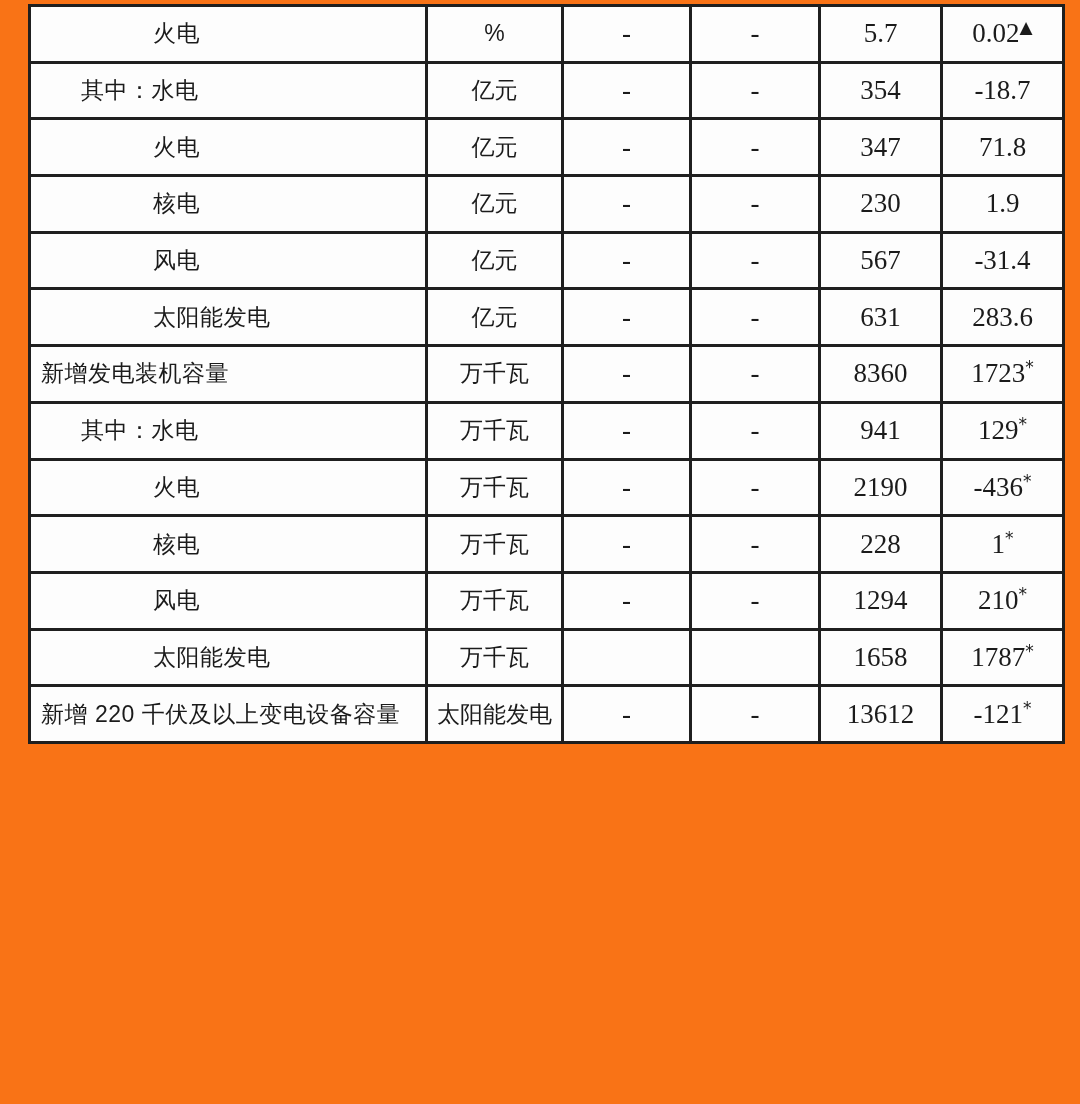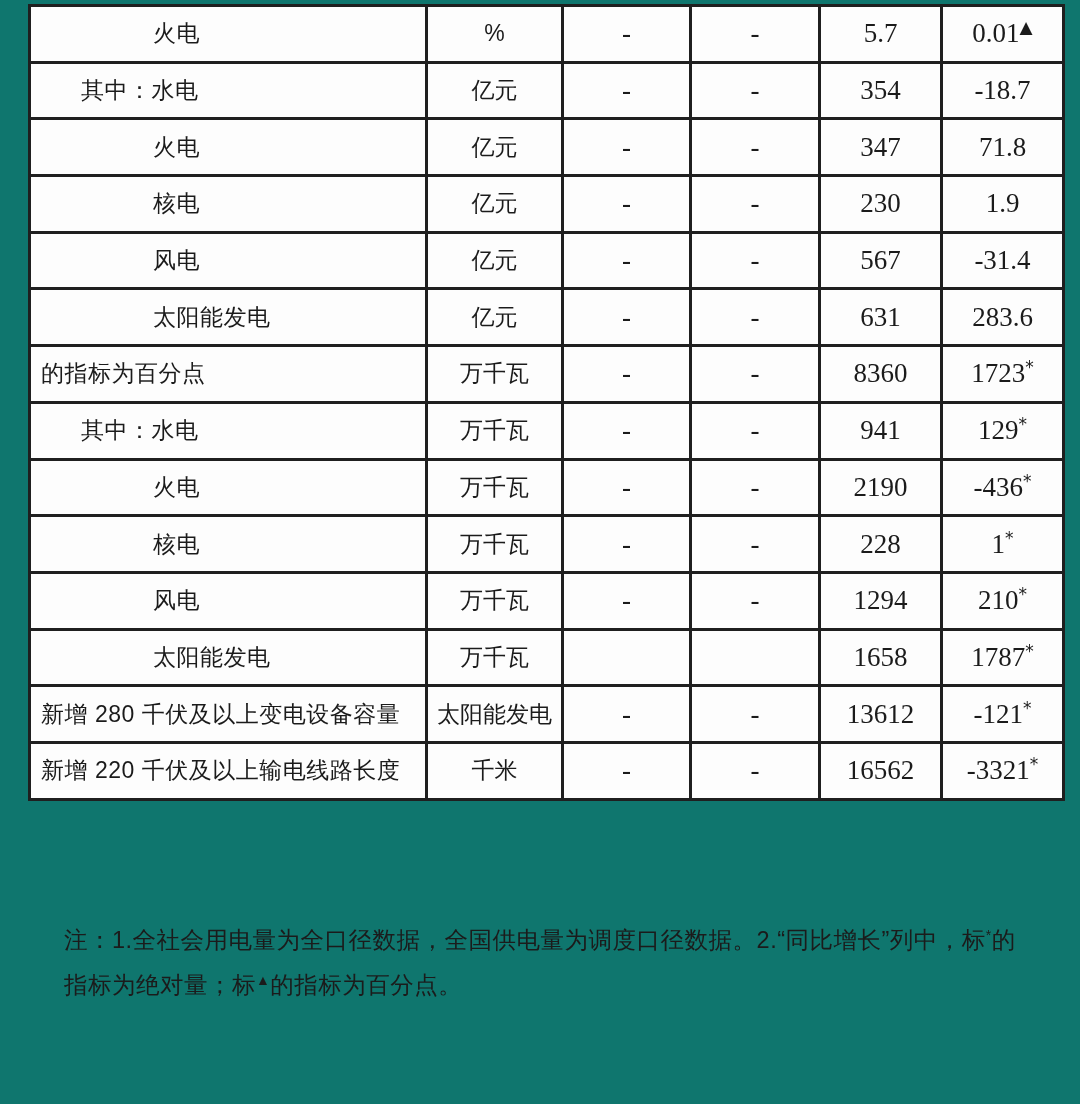"火电" .page { background: #0f766e -> #f97316 }
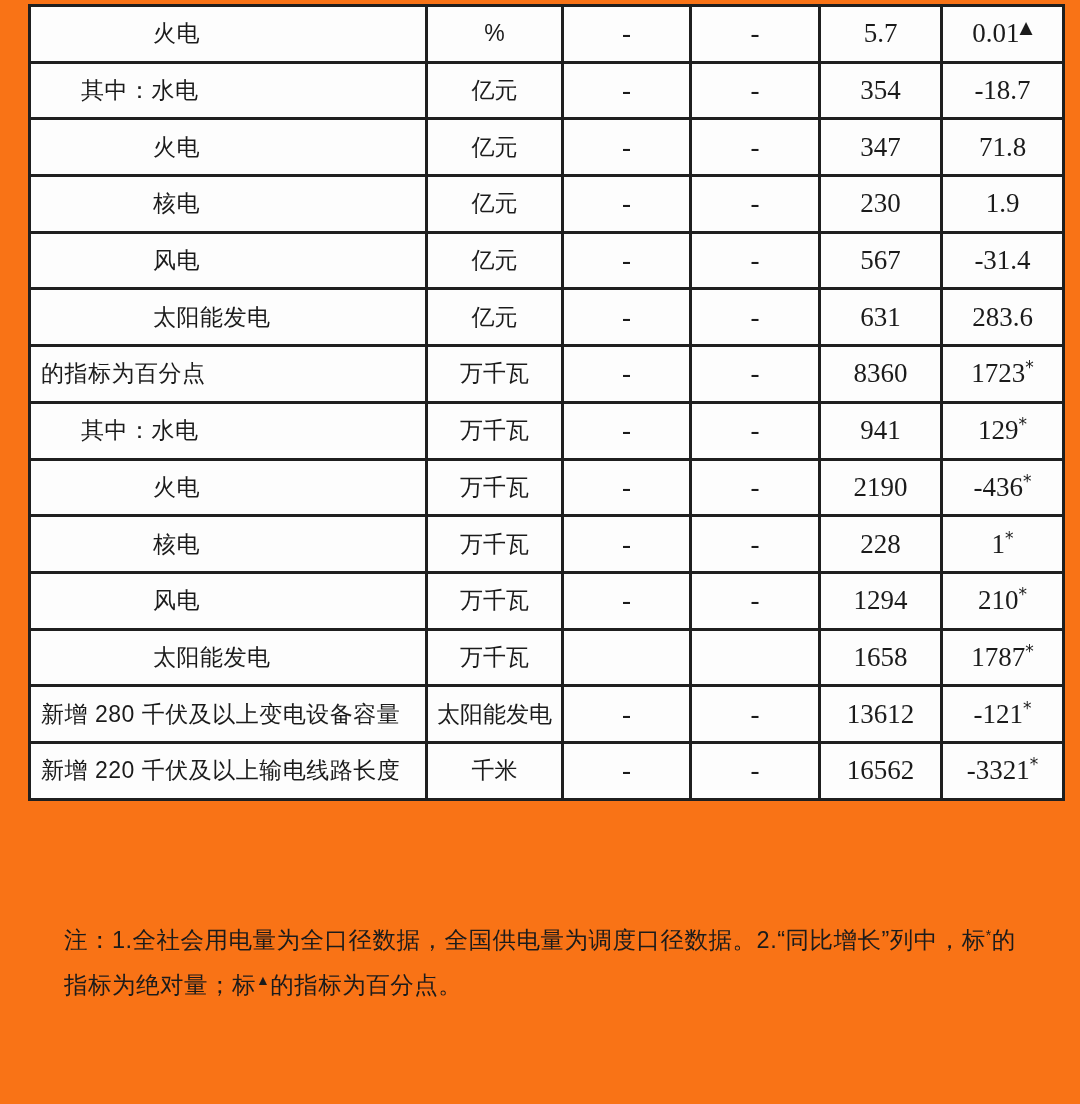"0.01" span { text: 0.01 -> 0.02 }
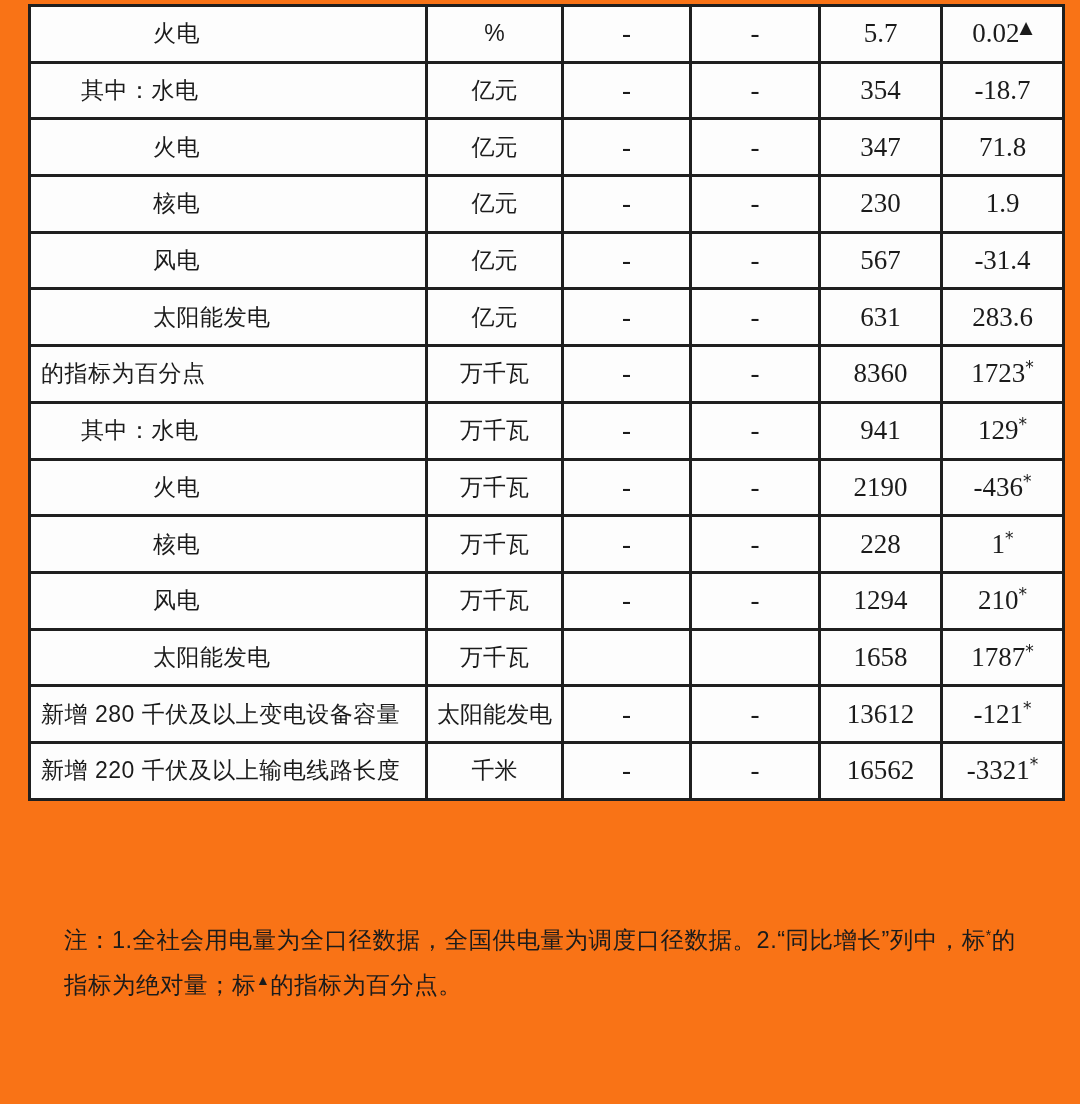"的指标为百分点" td.c-label { text: 的指标为百分点 -> 新增发电装机容量 }
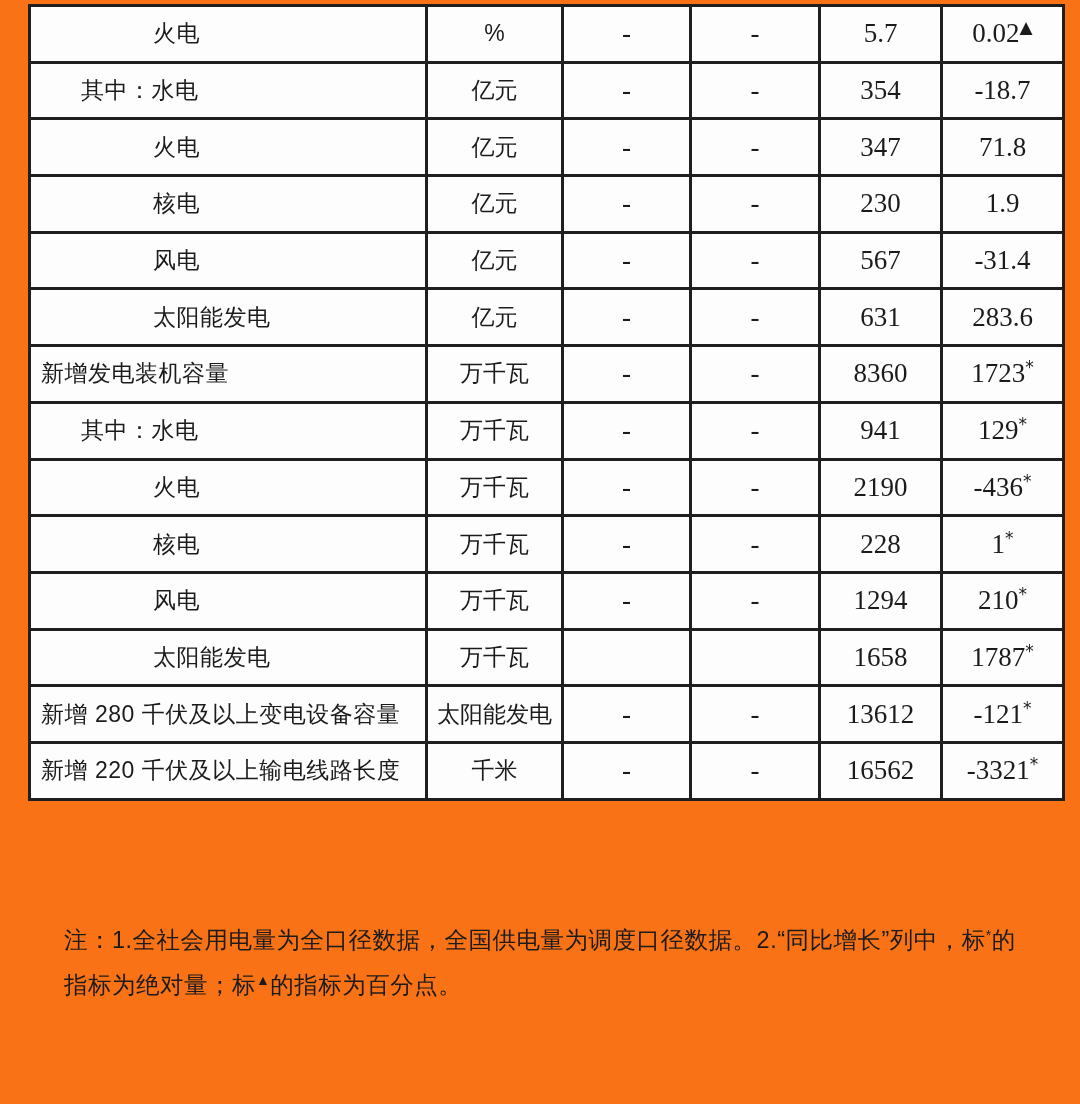"新增 280 千伏及以上变电设备容量" td.c-label { text: 280 -> 220 }
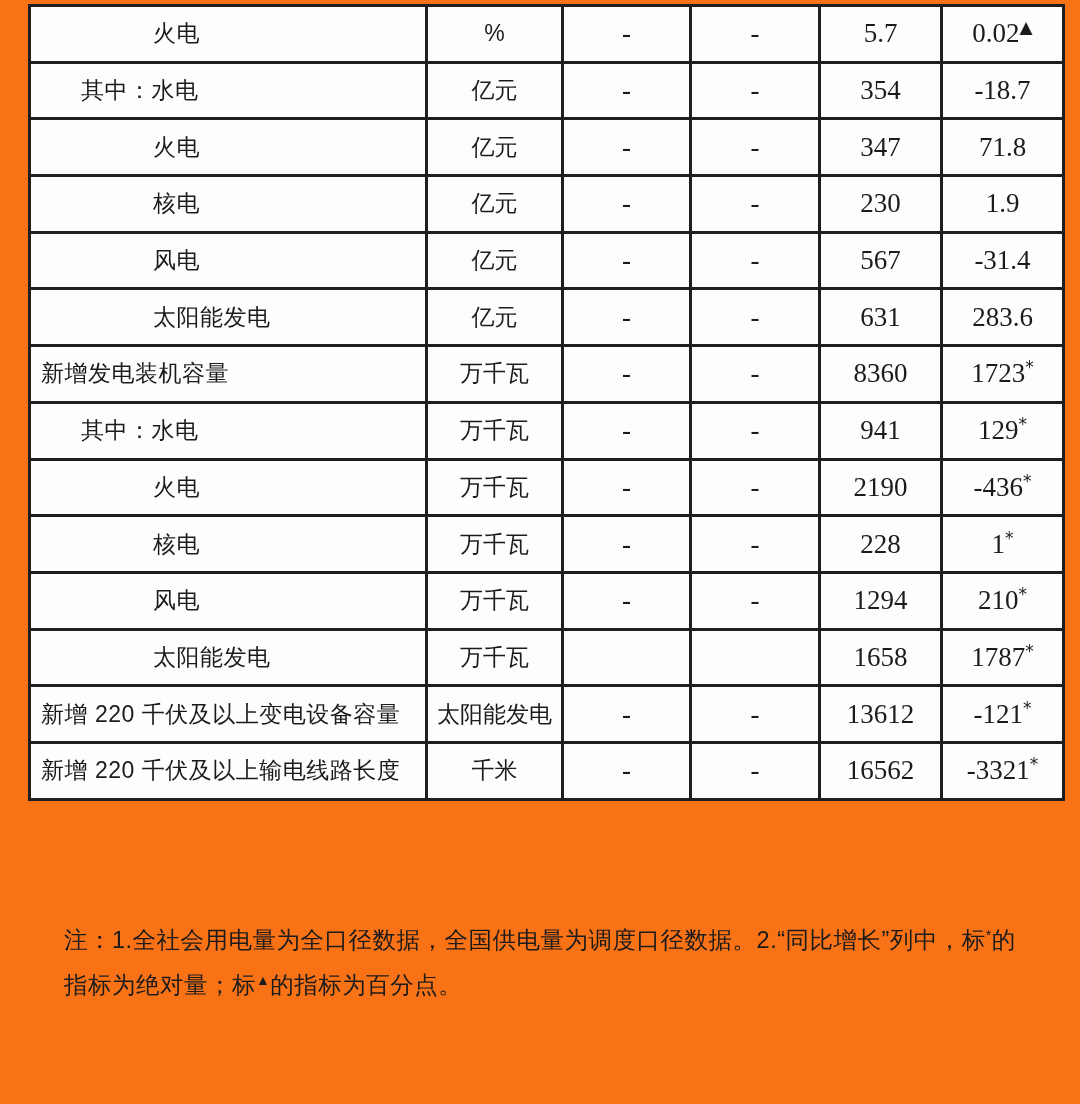"新增 220 千伏及以上输电线路长度" tr { html: <tr> <td>新增 220 千伏及以上输电线路长度</td> <td>千米</td> <td>-</td> <td>-</td> <td>16562</td> <td><span>-3321</span><sup>*</sup></td> </tr> -> none }
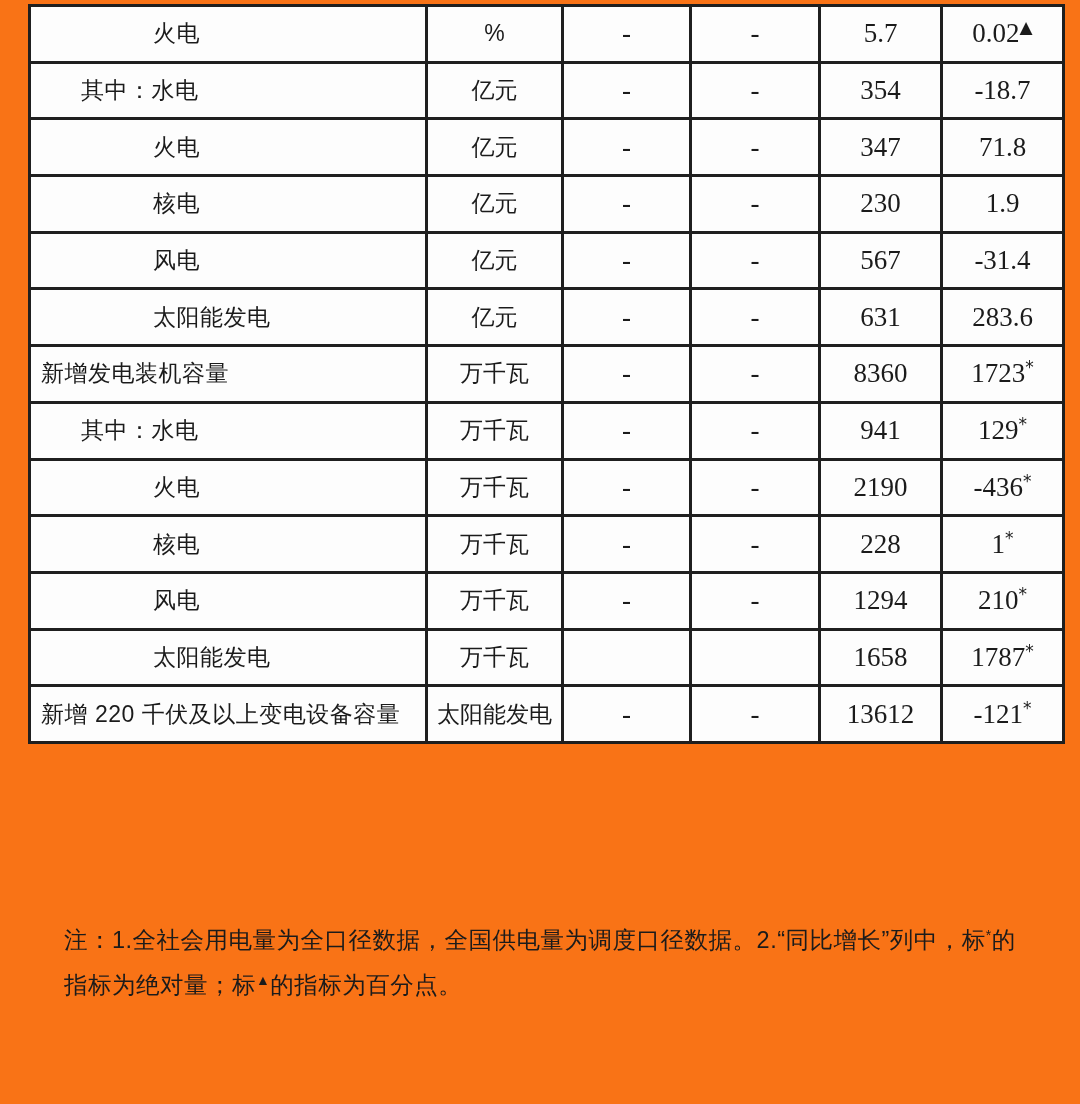"注：1.全社会用电量为全口径数据，全国供电量为调度口径数据。2.“同比增长”列中" p.note { html: <p><span>注：1.全社会用电量为全口径数据，全国供电量为调度口径数据。2.“同比增长”列中，标</span><sup>*</sup><span>的指标为绝对量；标</span><sup>▲</sup><span>的指标为百分点。</span></p> -> none }
